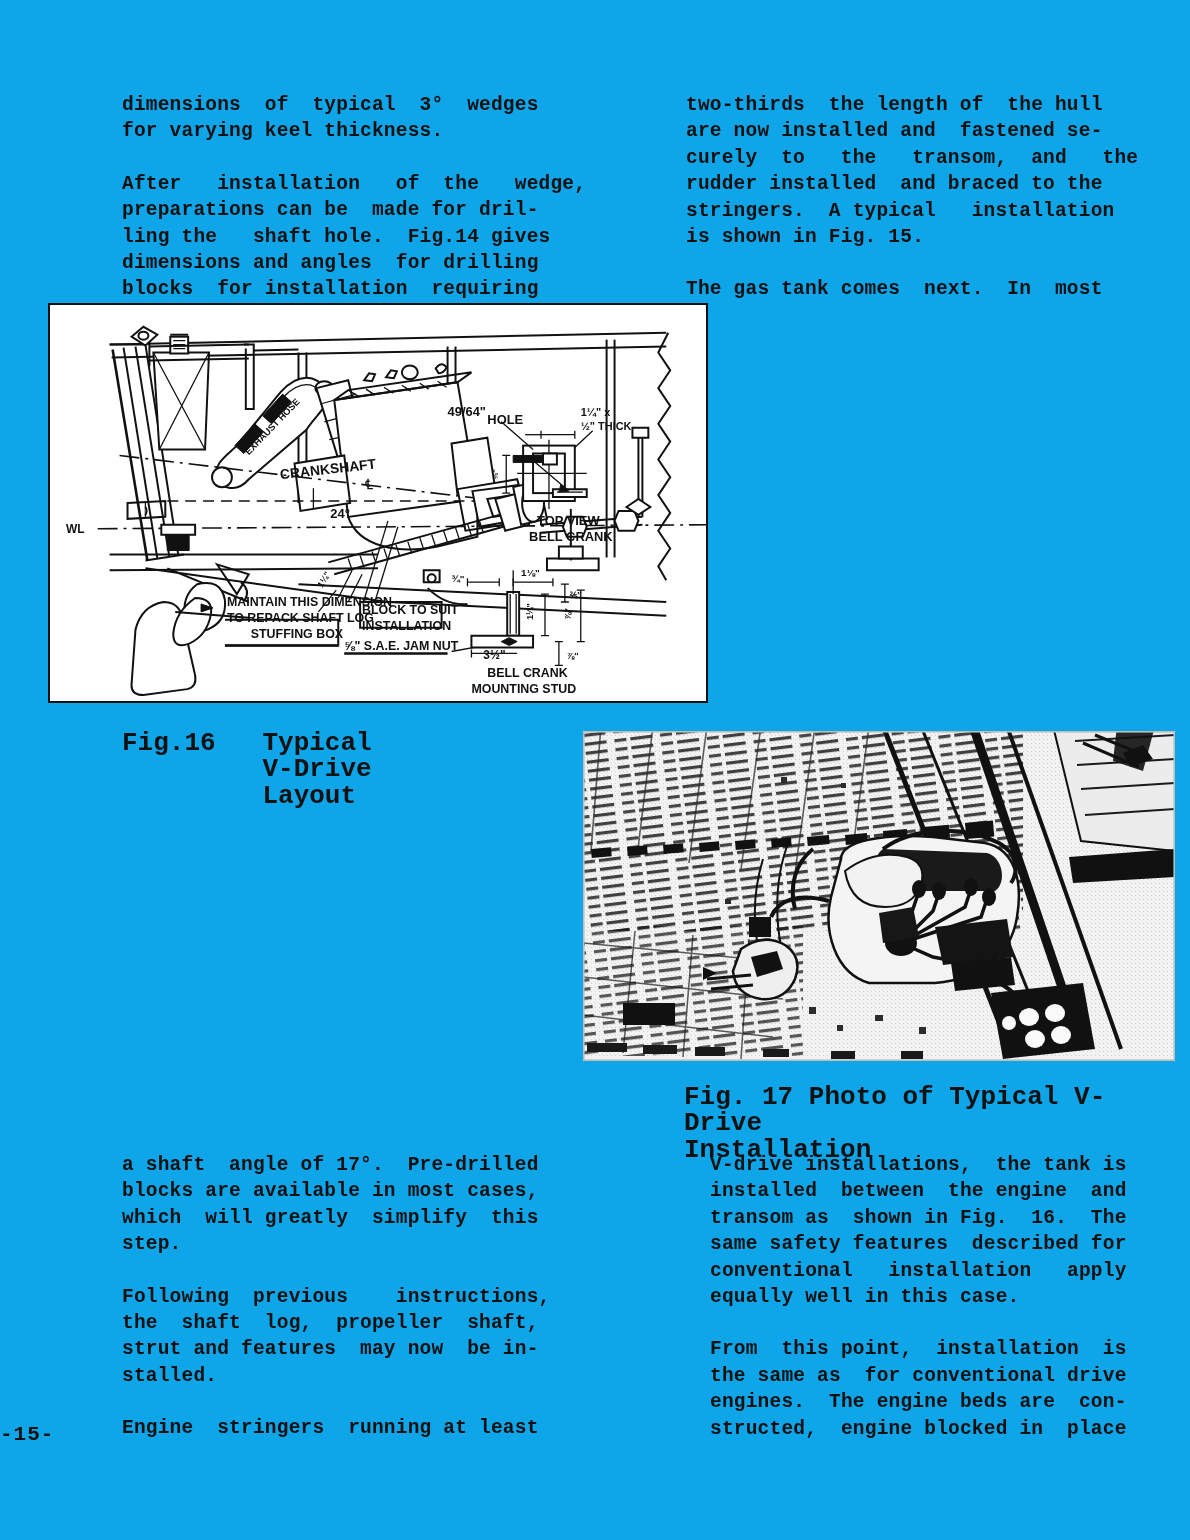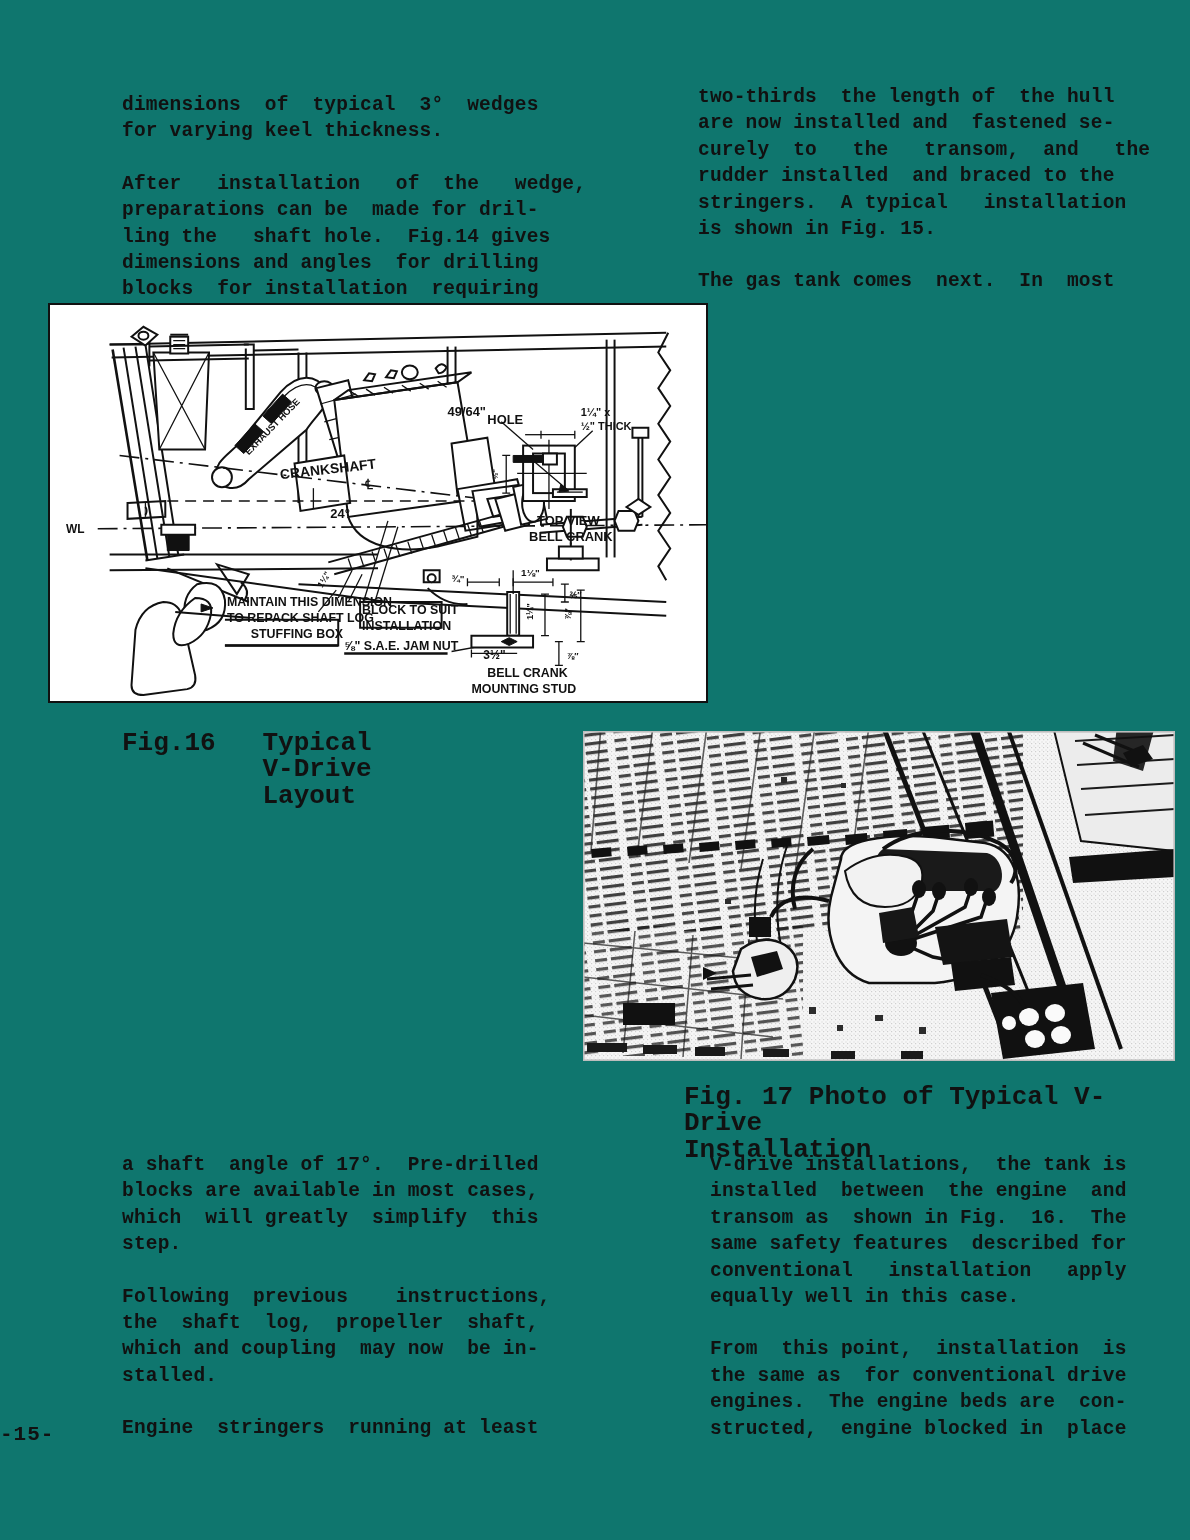"dimensions of typical 3° wedges" .page { background: #0f766e -> #0ea5e9 }
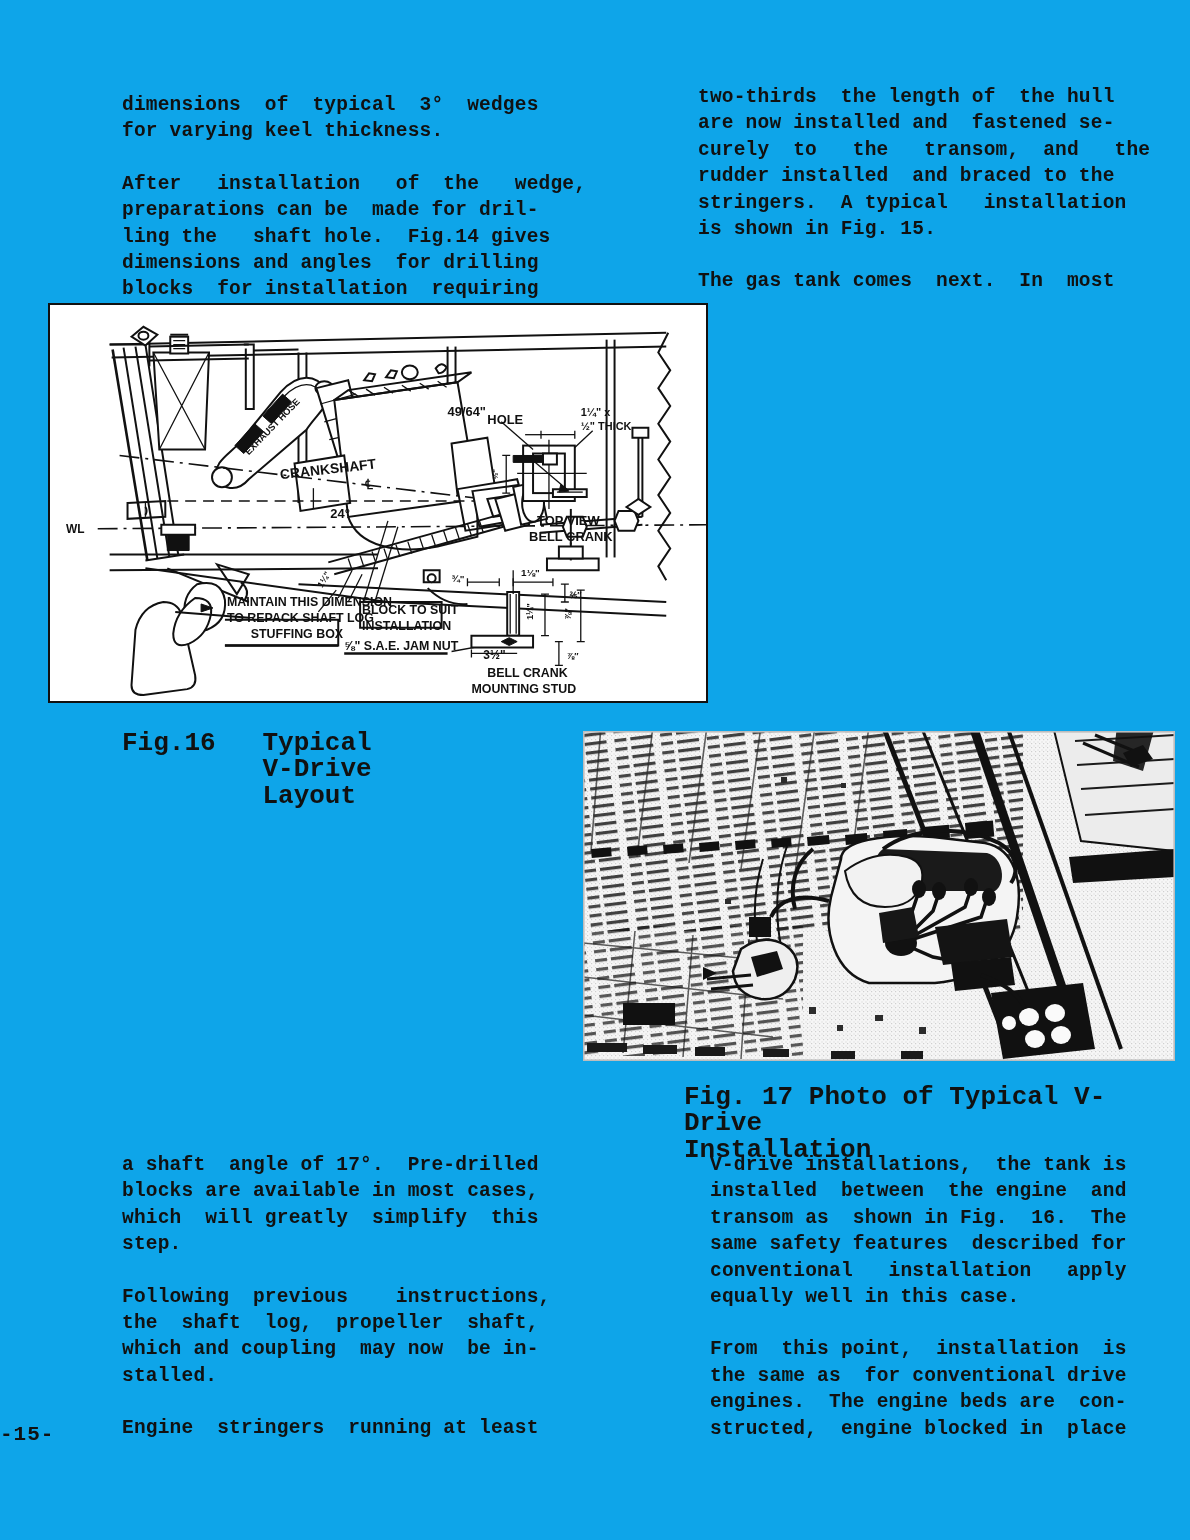"two-thirds the length of the" #col-top-right { margin-left: 12px -> none; top: 84px -> 92px }
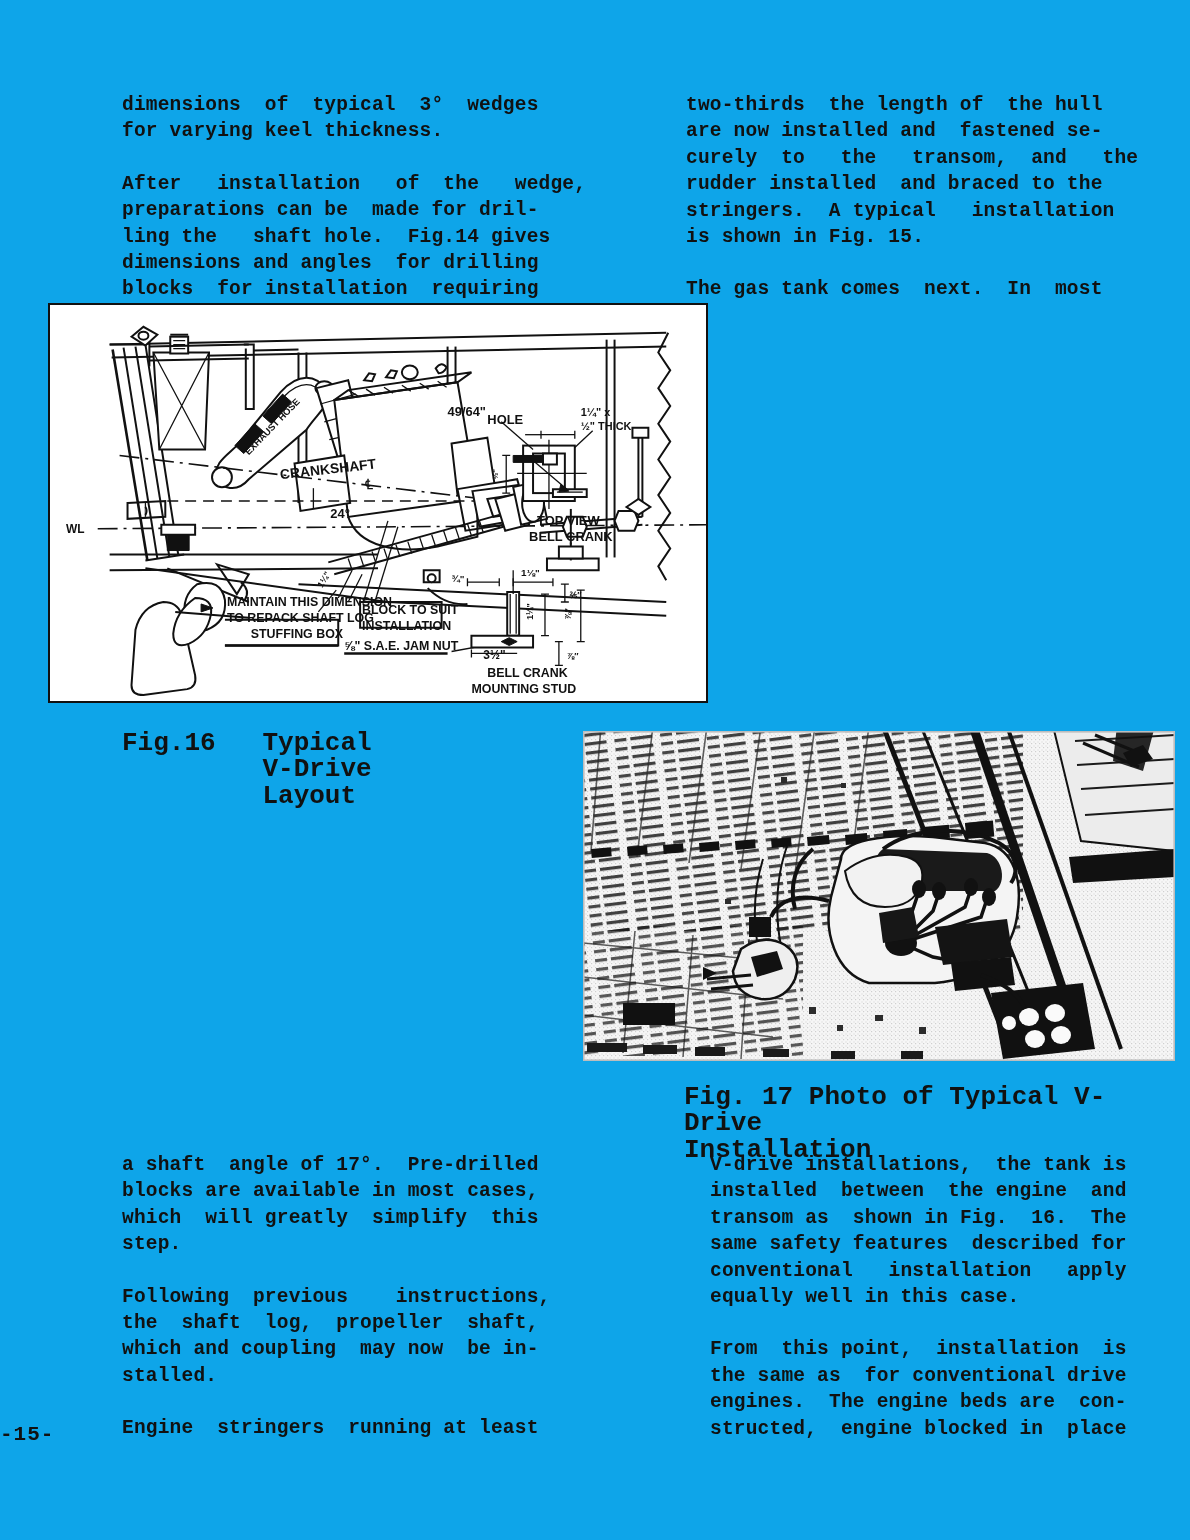"Following previous instructions," p { text: which and coupling -> strut and features }
